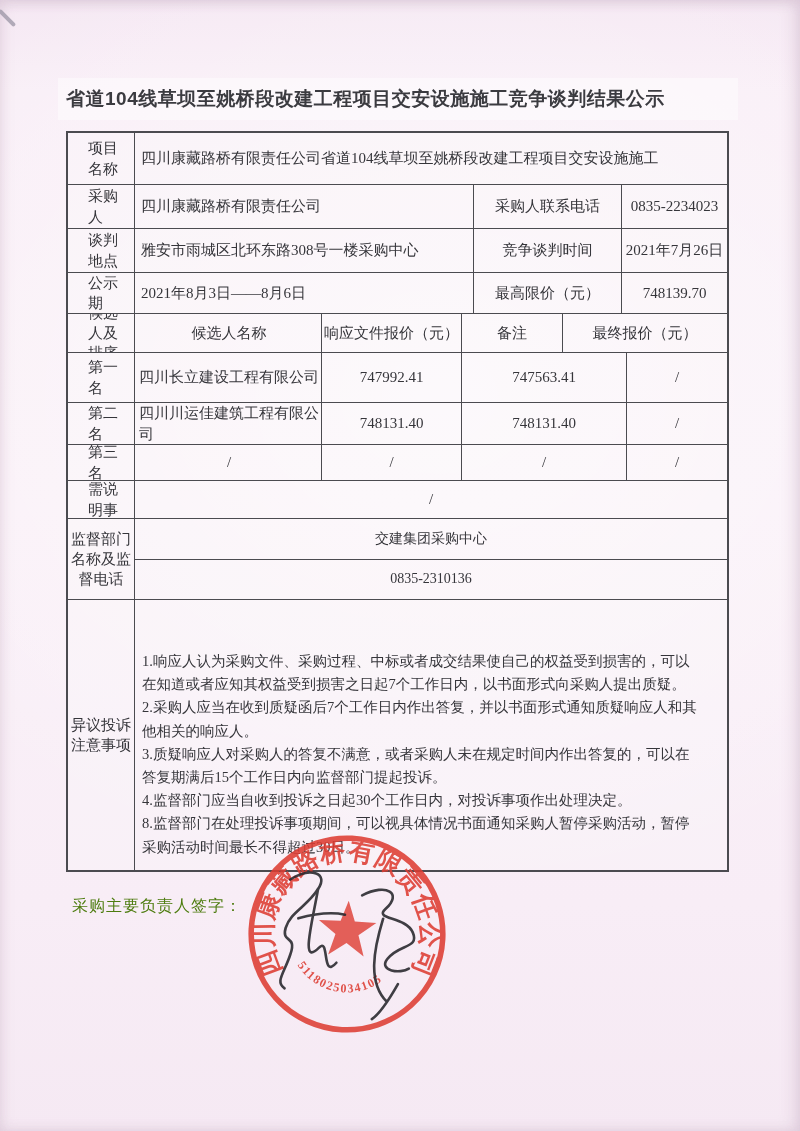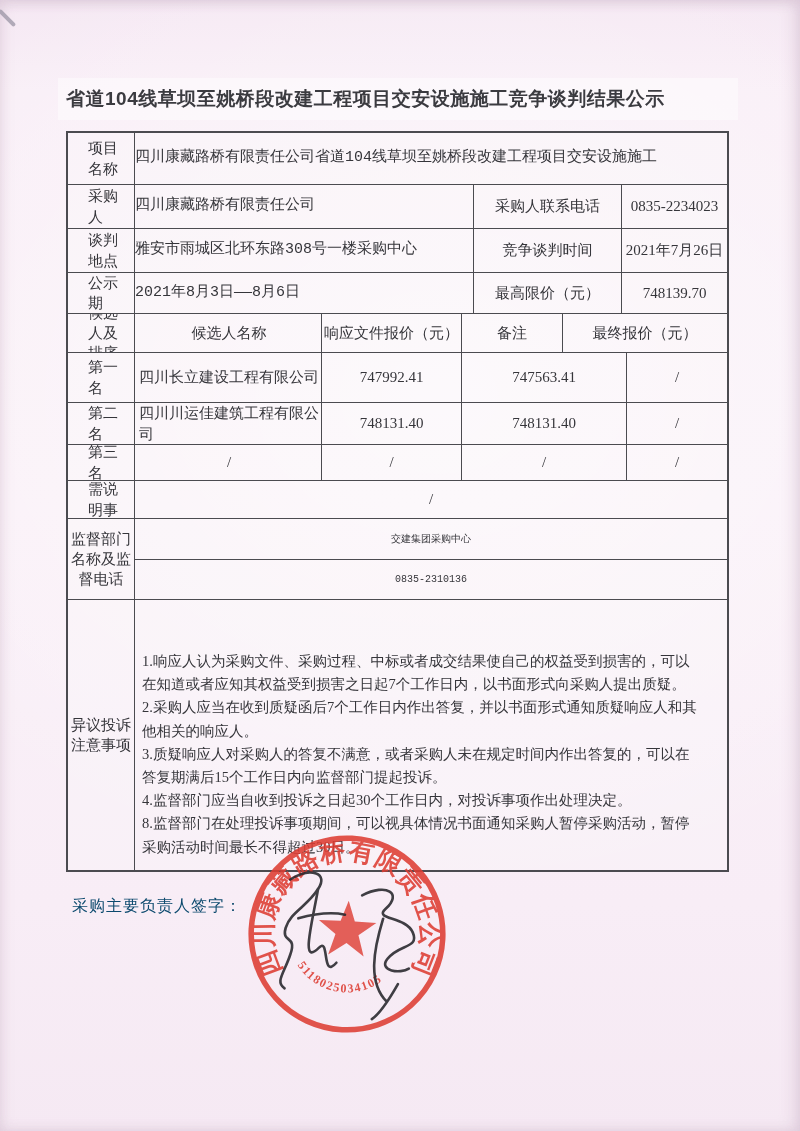"四川康藏路桥有限责任公司省道104线草坝至姚桥段改建工程项目交安设施施工" .left { font-family: Liberation Mono, monospace -> none; padding-left: none -> 6px }
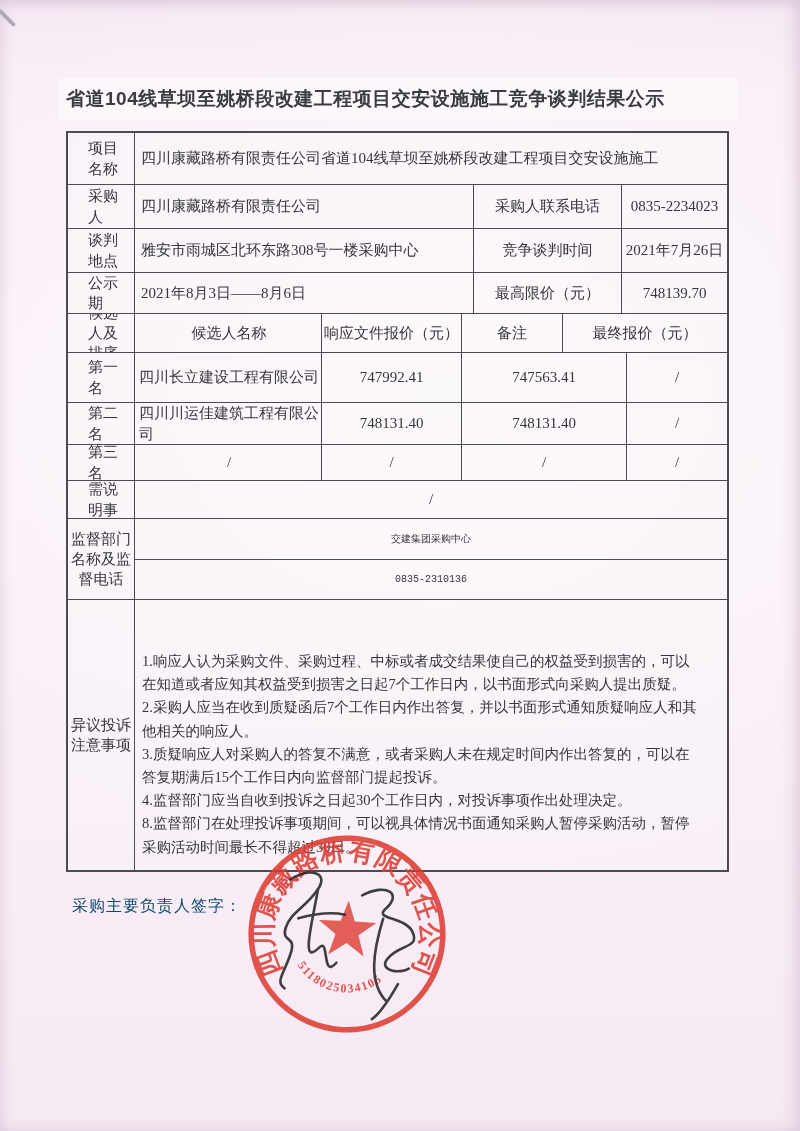"交建集团采购中心" .sup-cell { font-family: Liberation Mono, monospace -> none; font-size: 10px -> 14px }
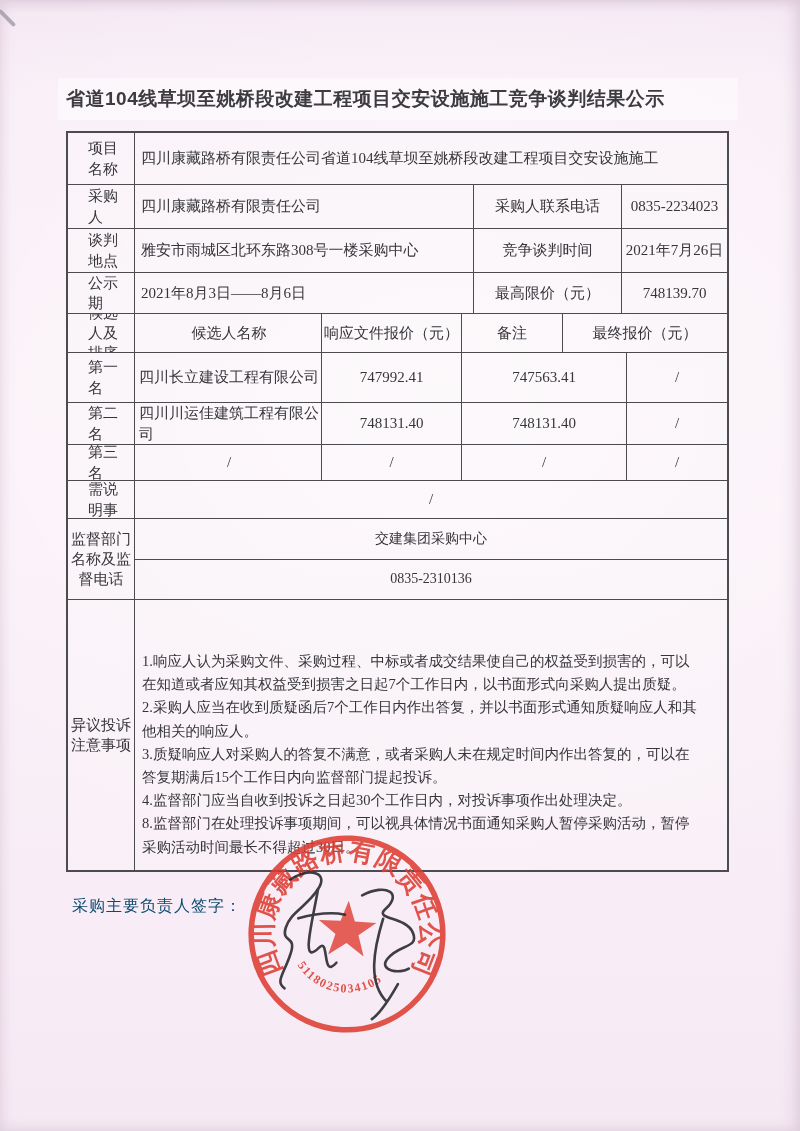"采购主要负责人签字：" .sign-label { color: #0c4a6e -> #4d7c0f }
